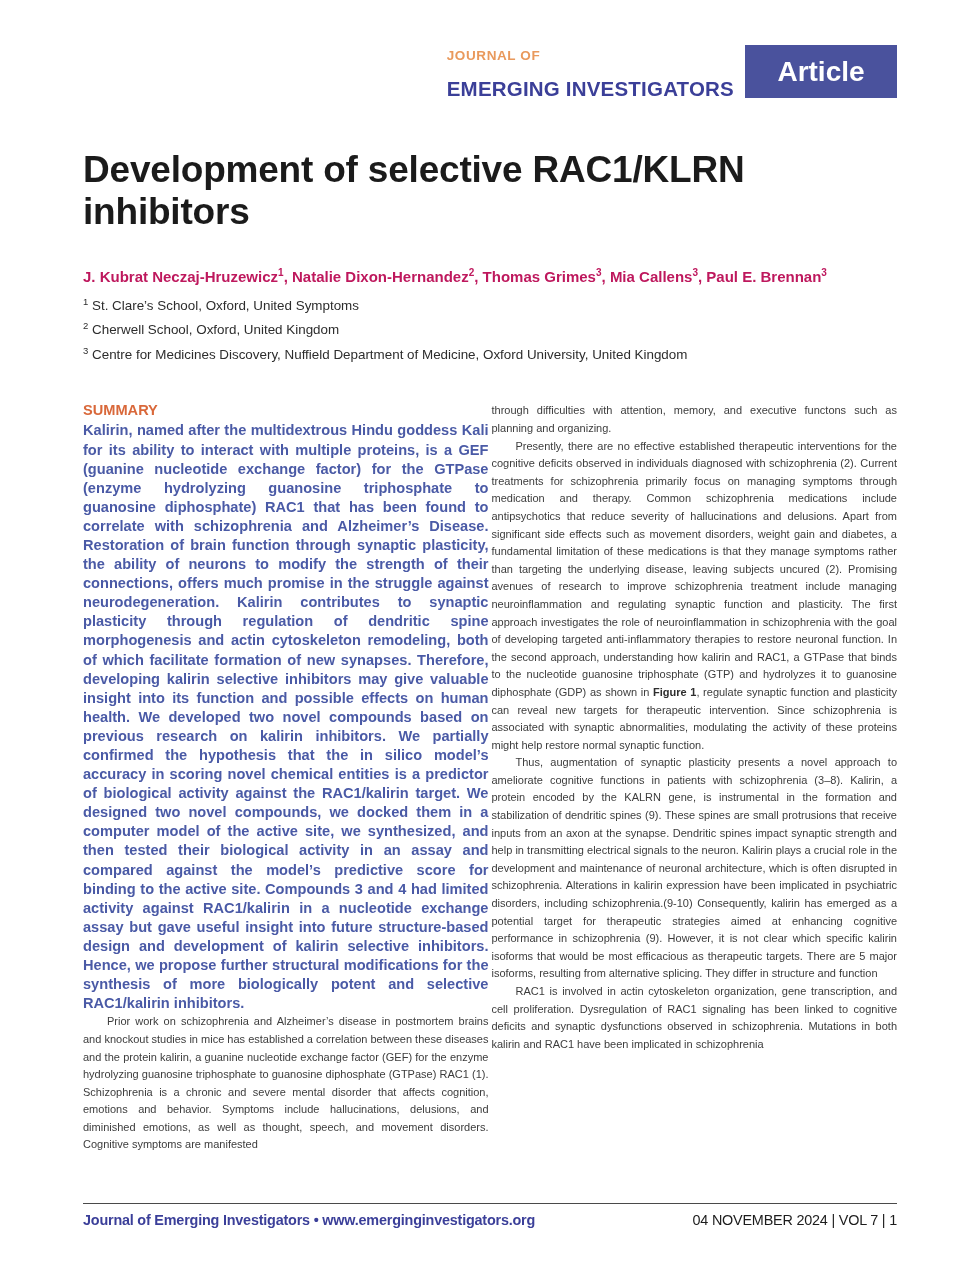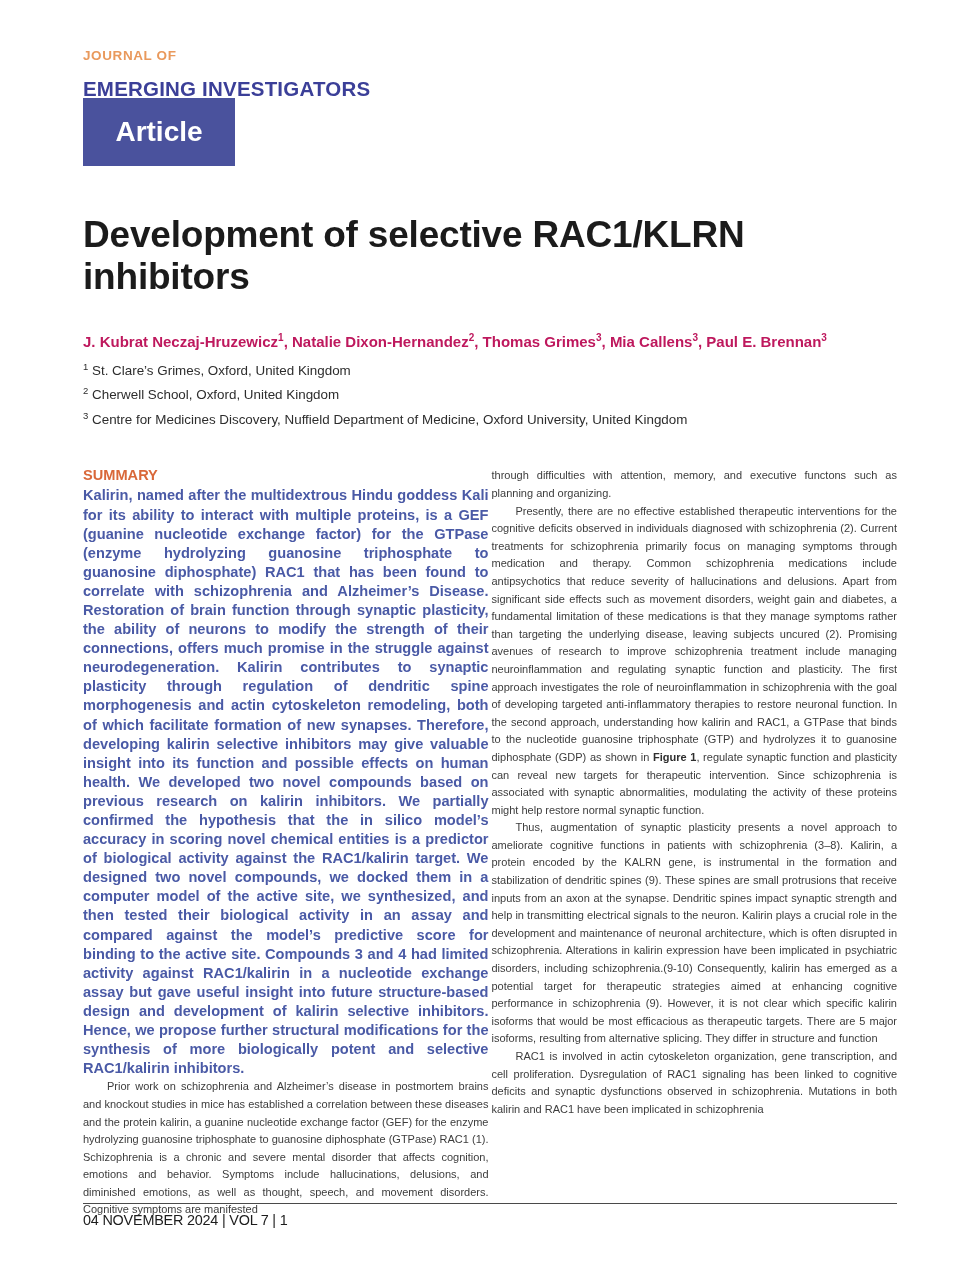"JOURNAL OF" .masthead { flex-direction: column -> none }
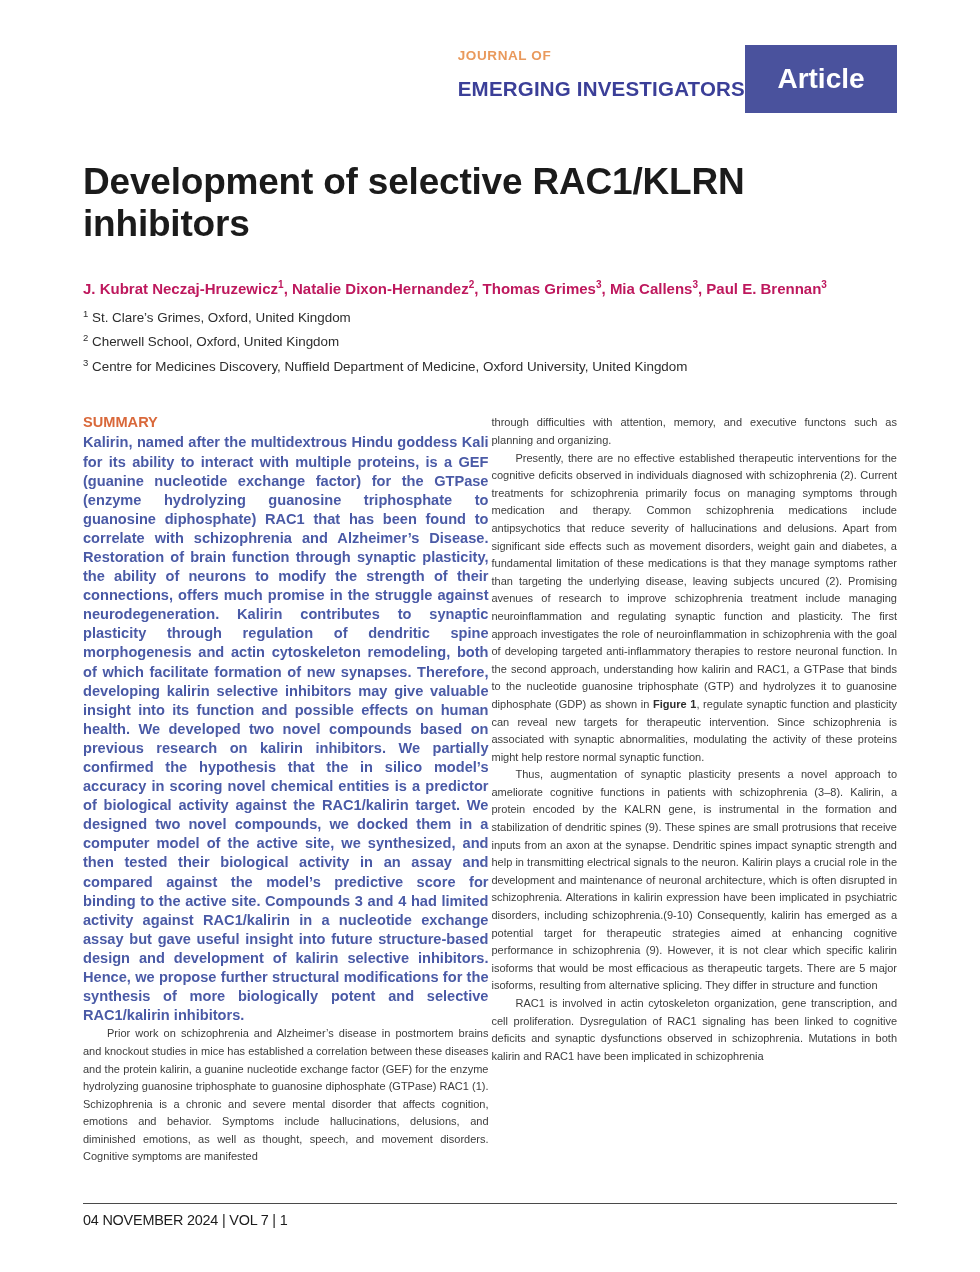"Article" .badge { height: 68px -> 53px; margin-left: none -> 11px }
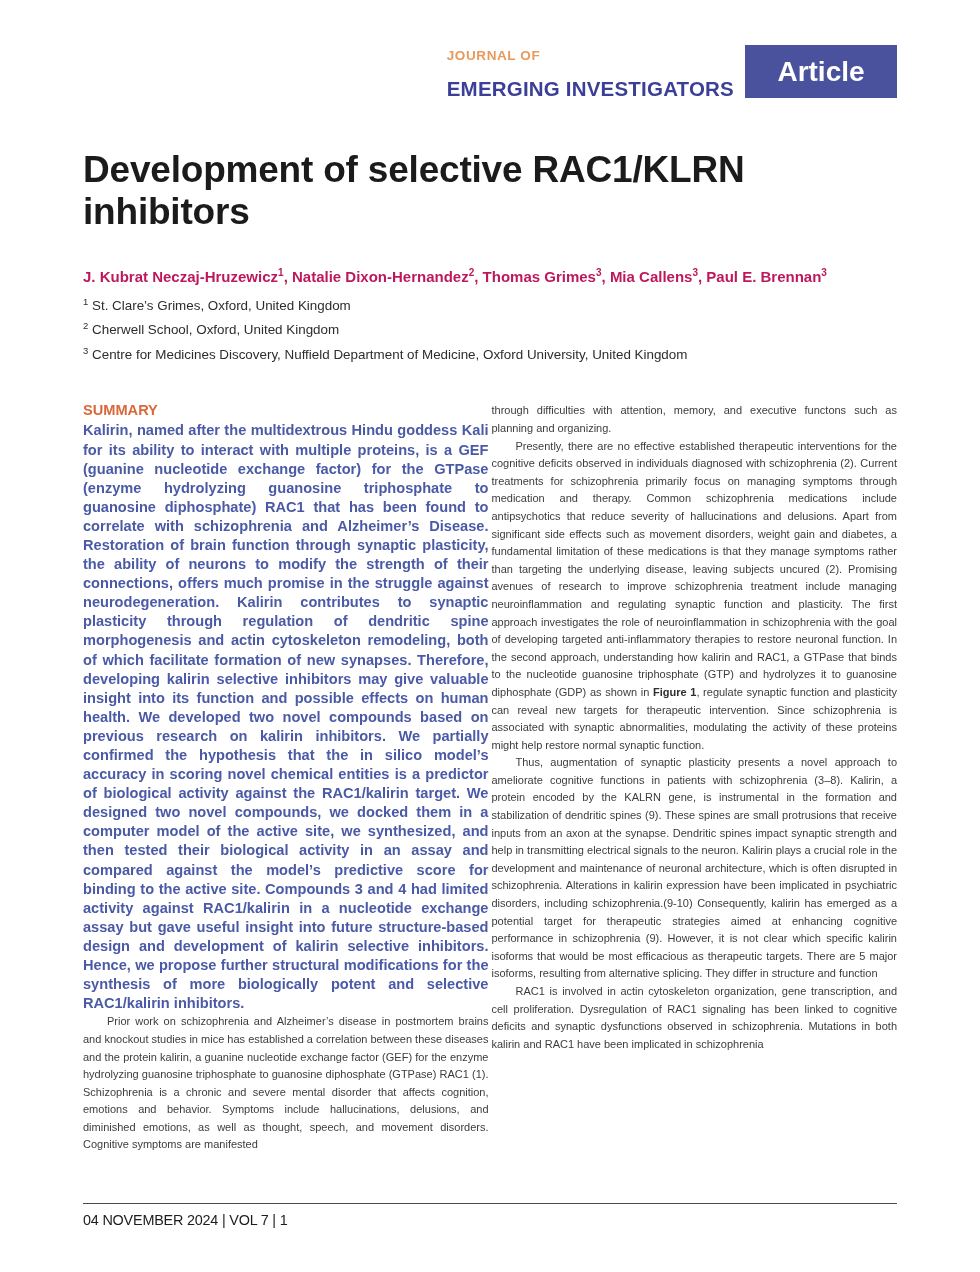"St. Clare’s Grimes, Oxford, United" span { text: Grimes, Oxford, United Kingdom -> School, Oxford, United Symptoms }
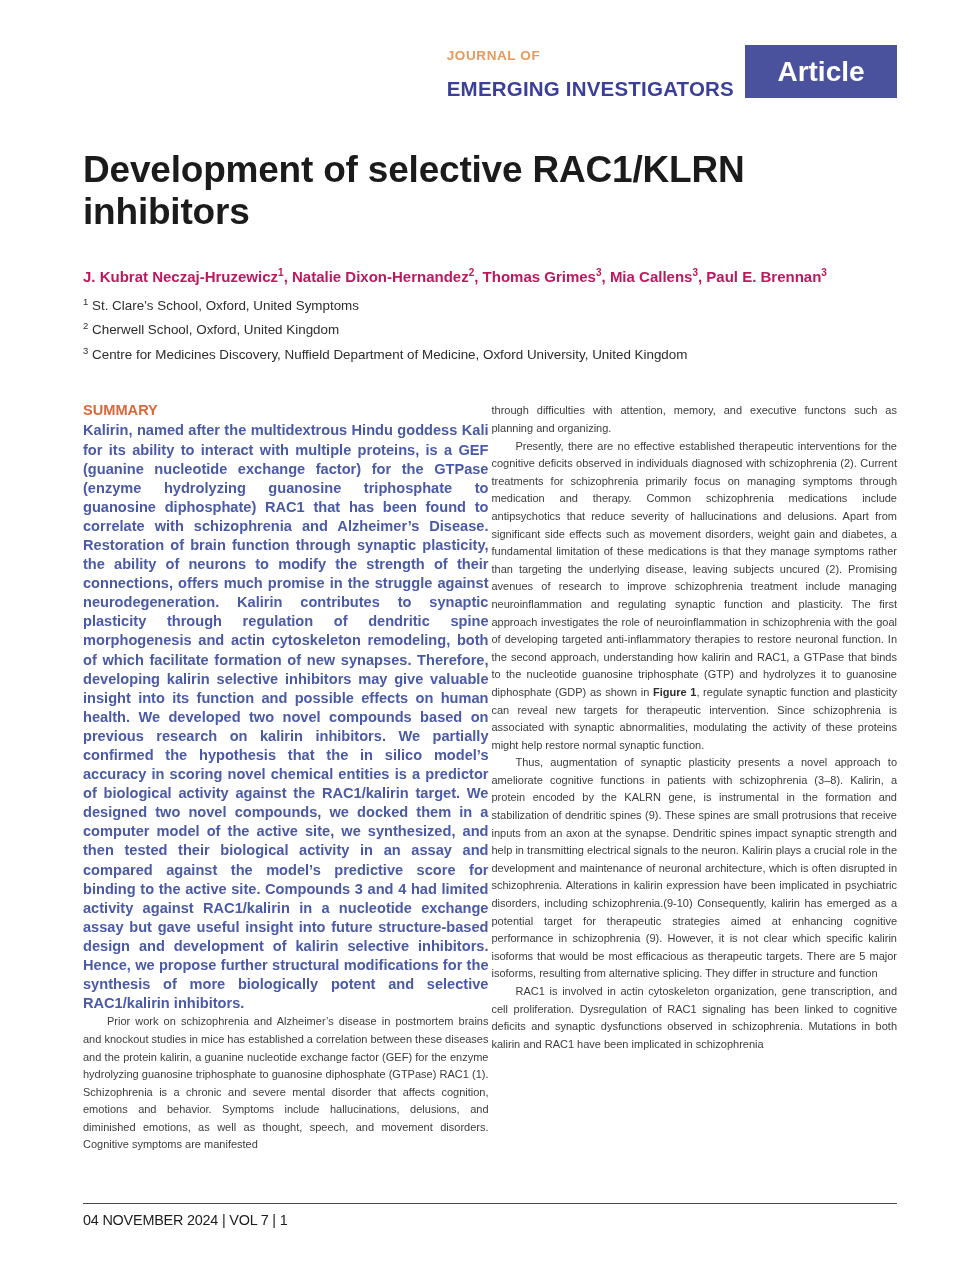"Journal of Emerging Investigators •" div.footer-left { html: none -> <div>Journal of Emerging Investigators • www.emerginginvestigators.org</div> }
